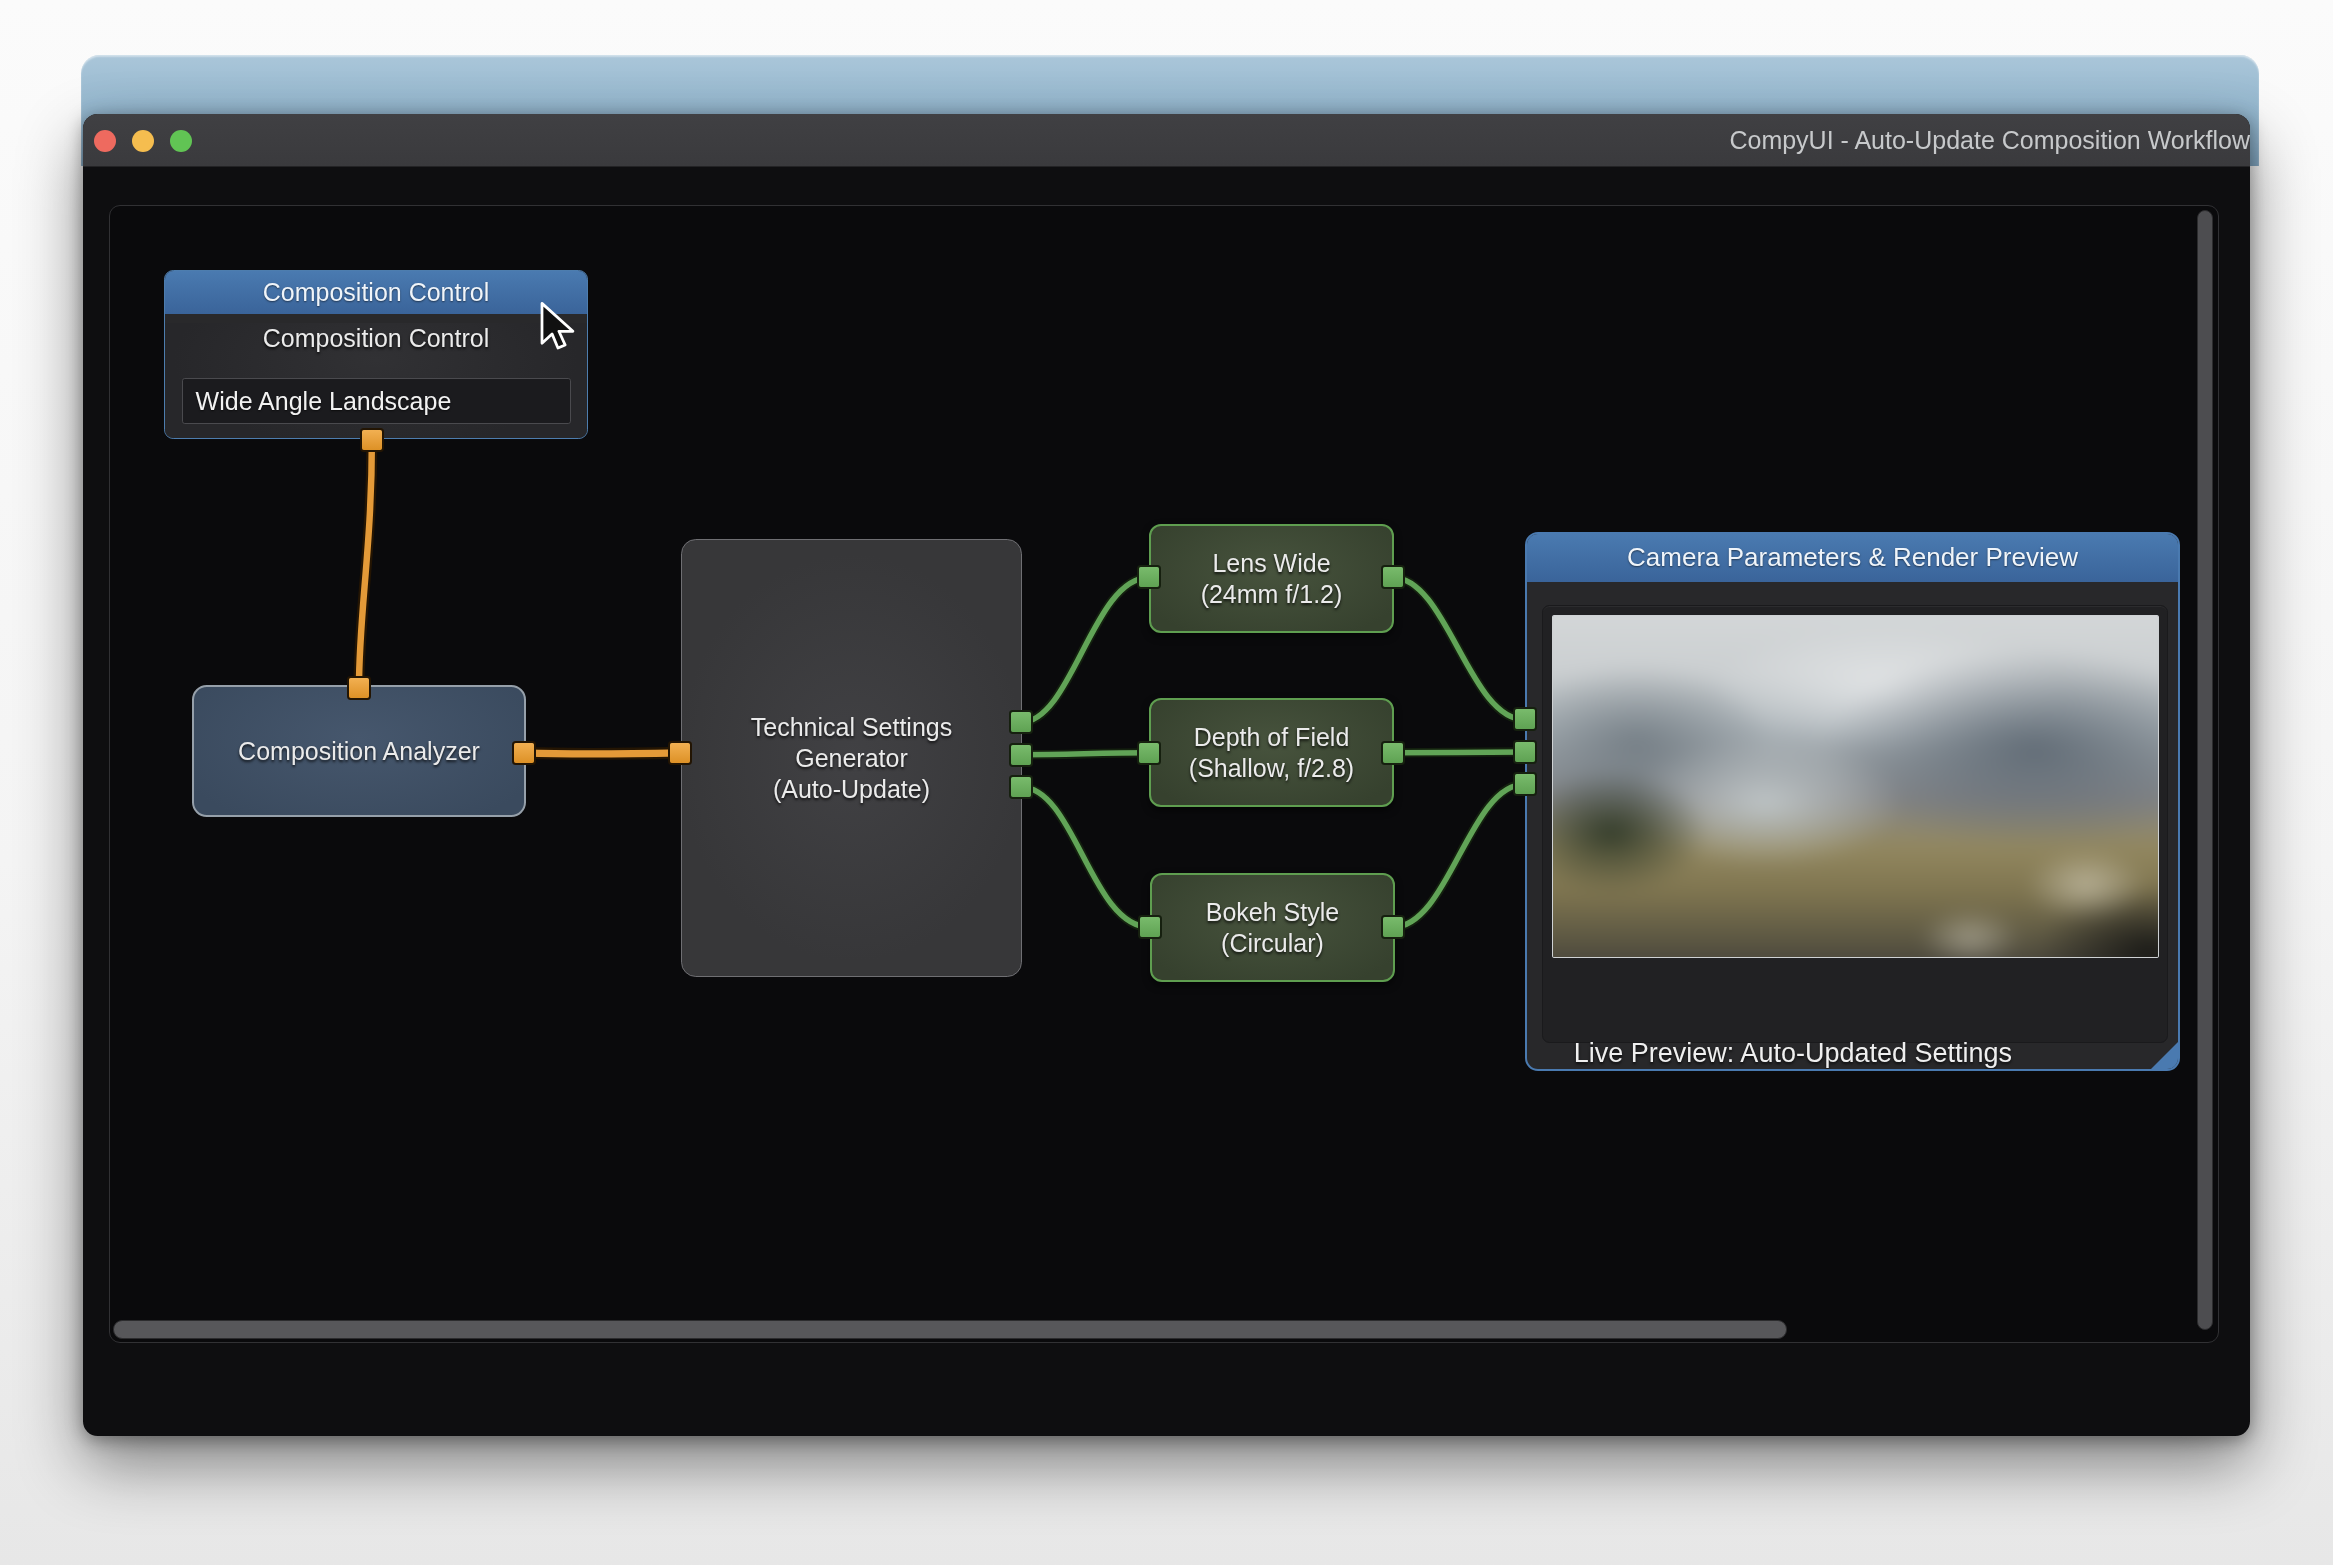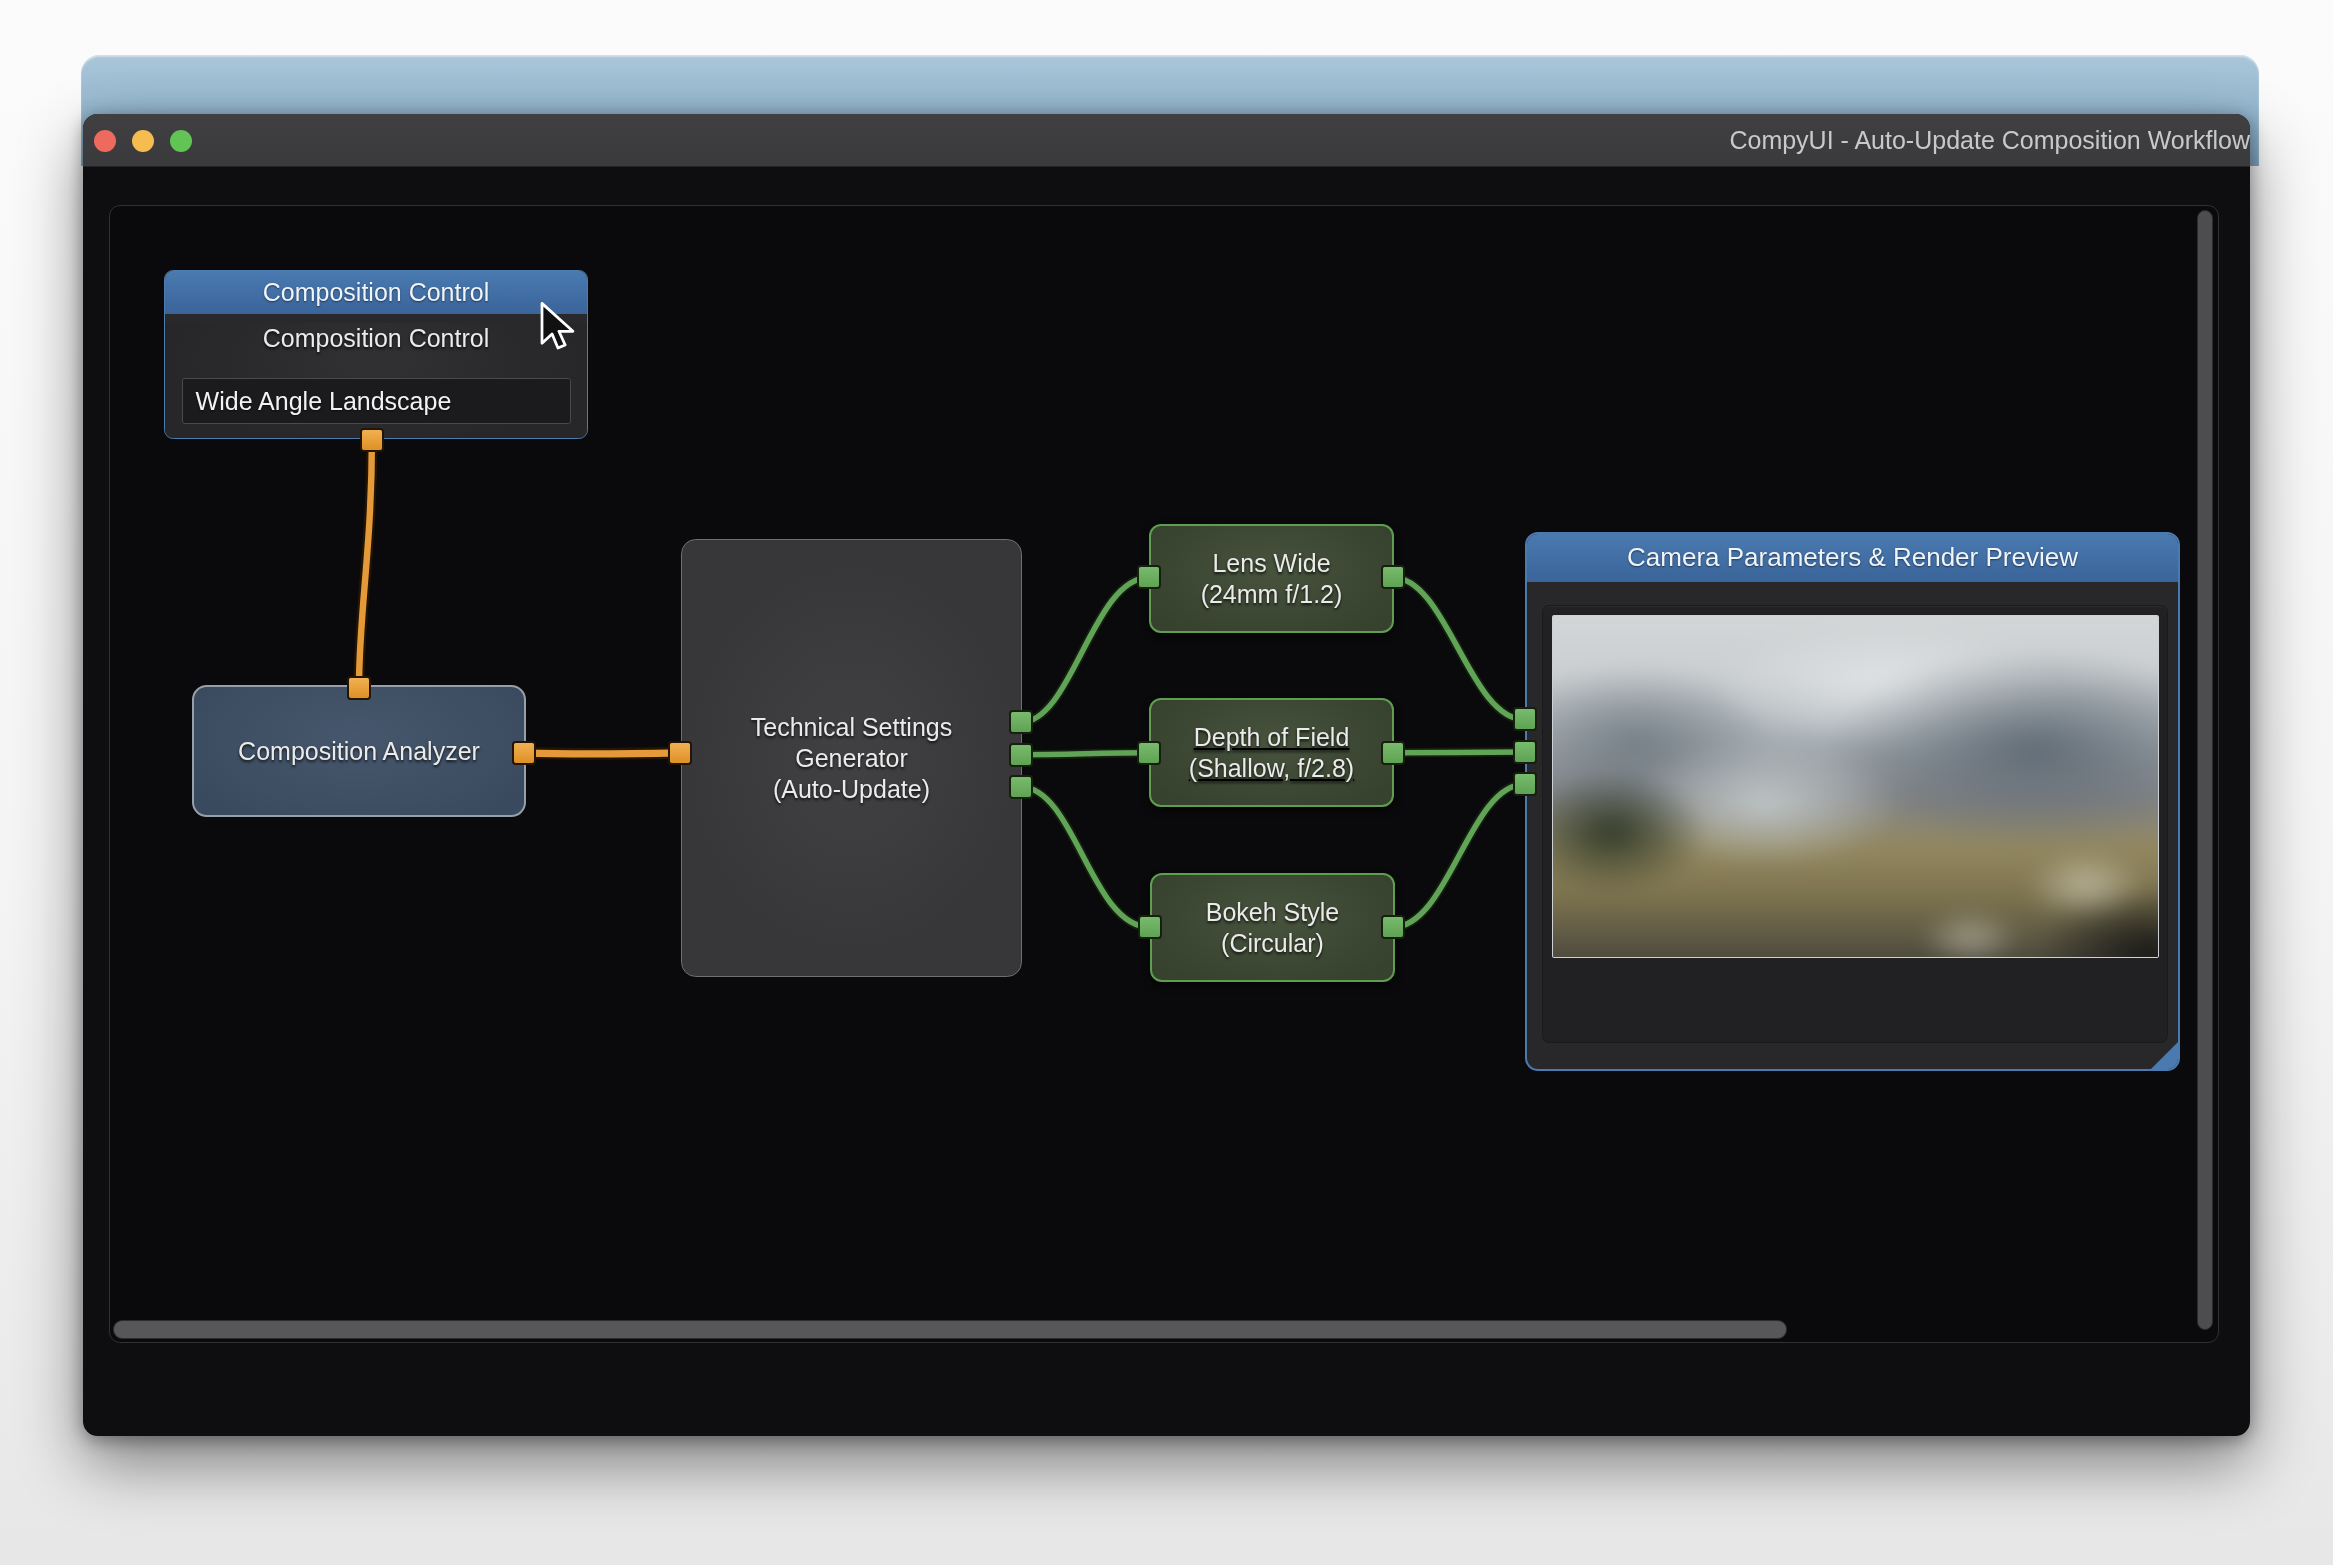"Depth of Field" .dof { text-decoration: underline -> none }
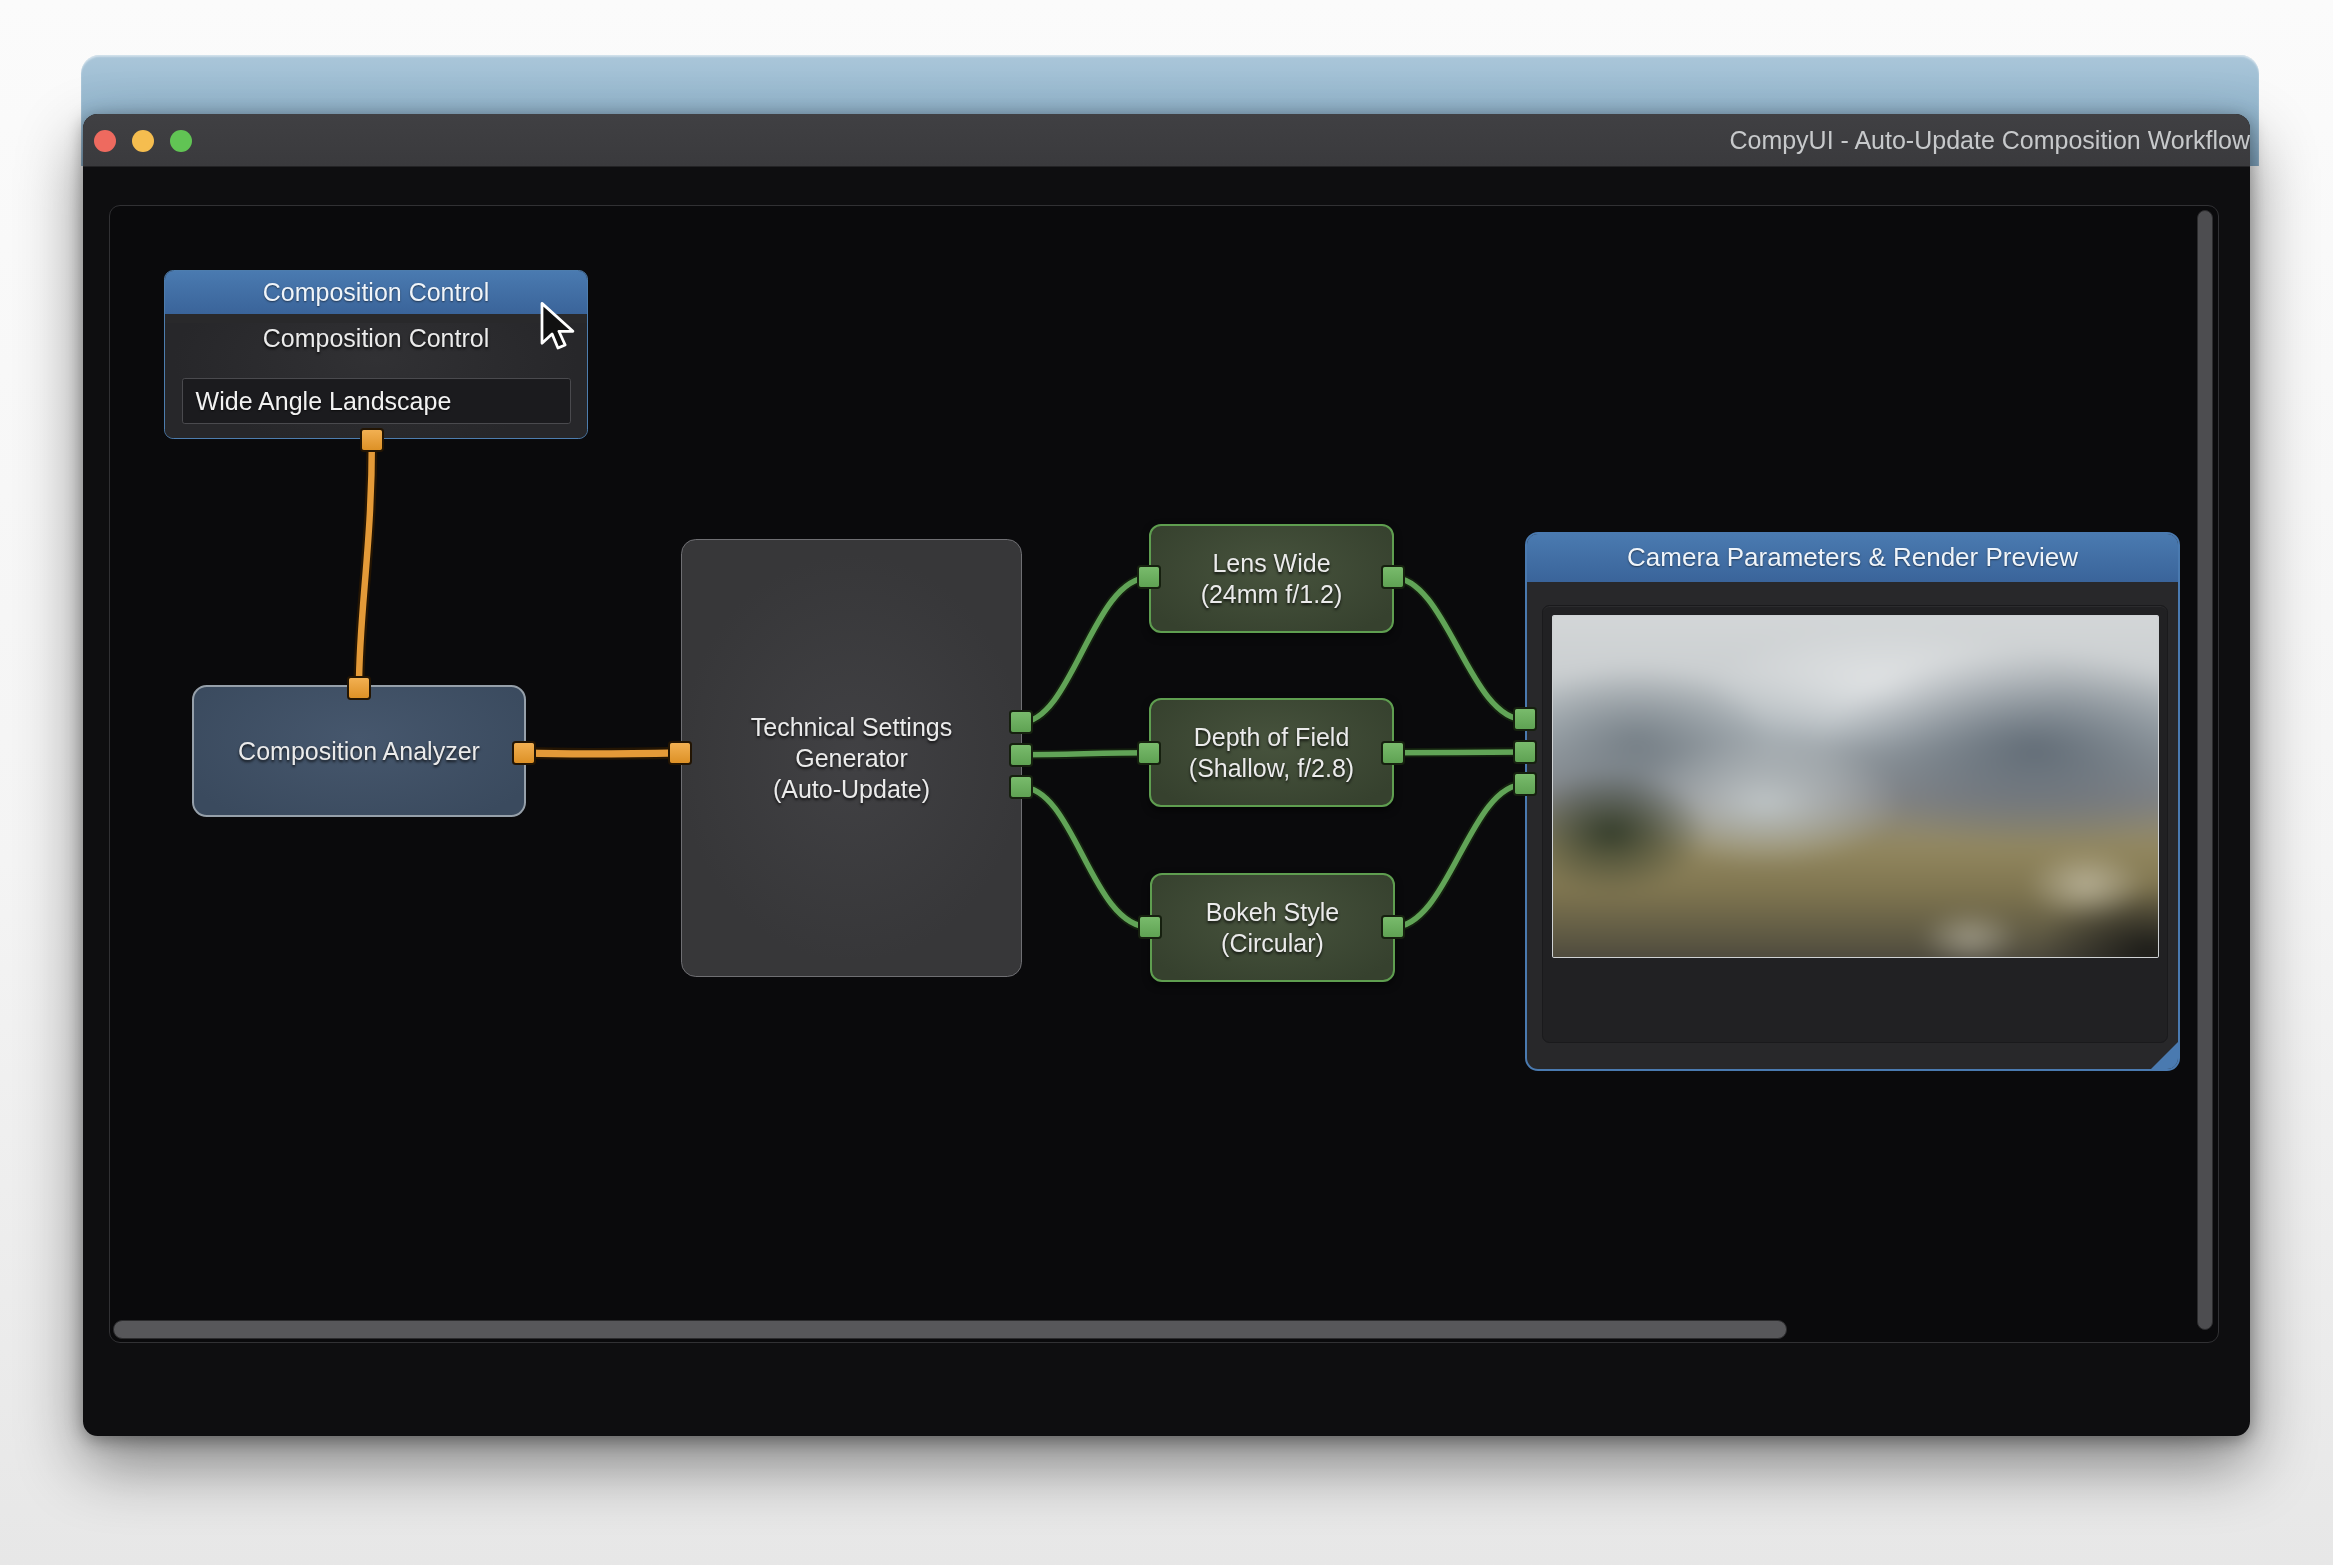"Live Preview: Auto-Updated Settings" div.cam-caption { html: none -> <div> <div>Live Preview: Auto-Updated Settings</div> </div> }
